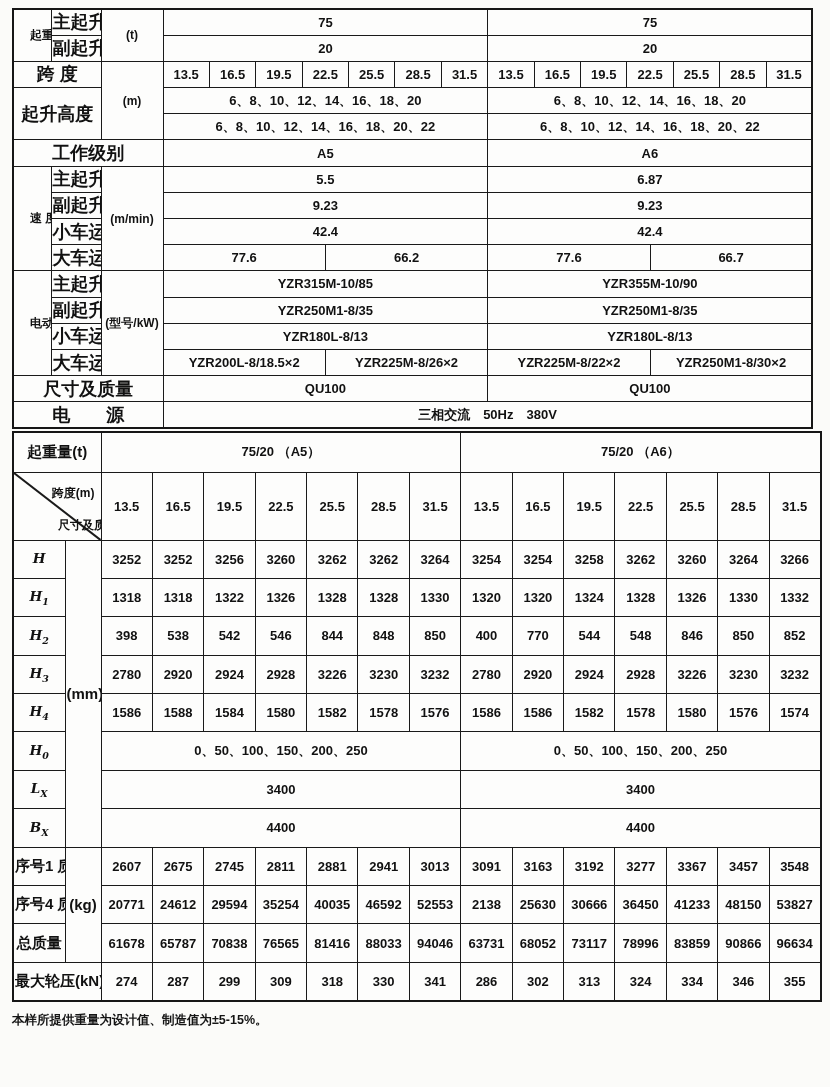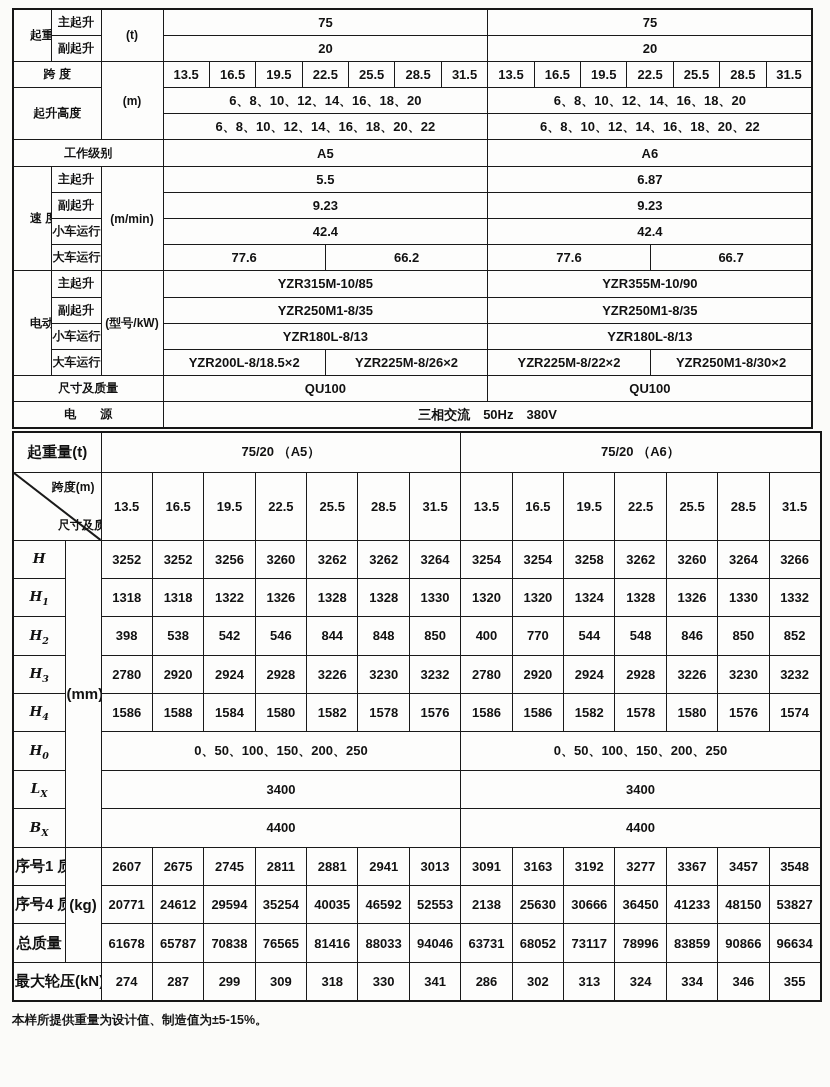"主起升" #t1 td.lbl { font-size: 12px -> 18px }
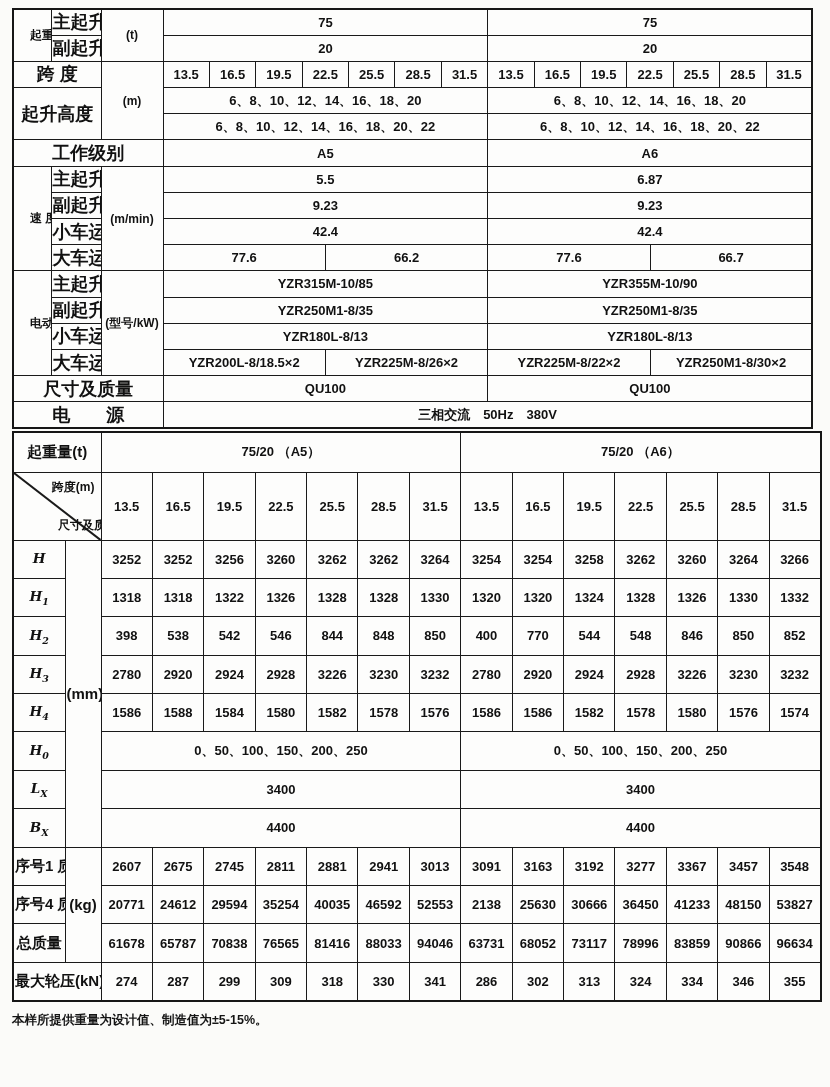"跨度(m)" td.diag .dt { top: 6px -> 12px }
